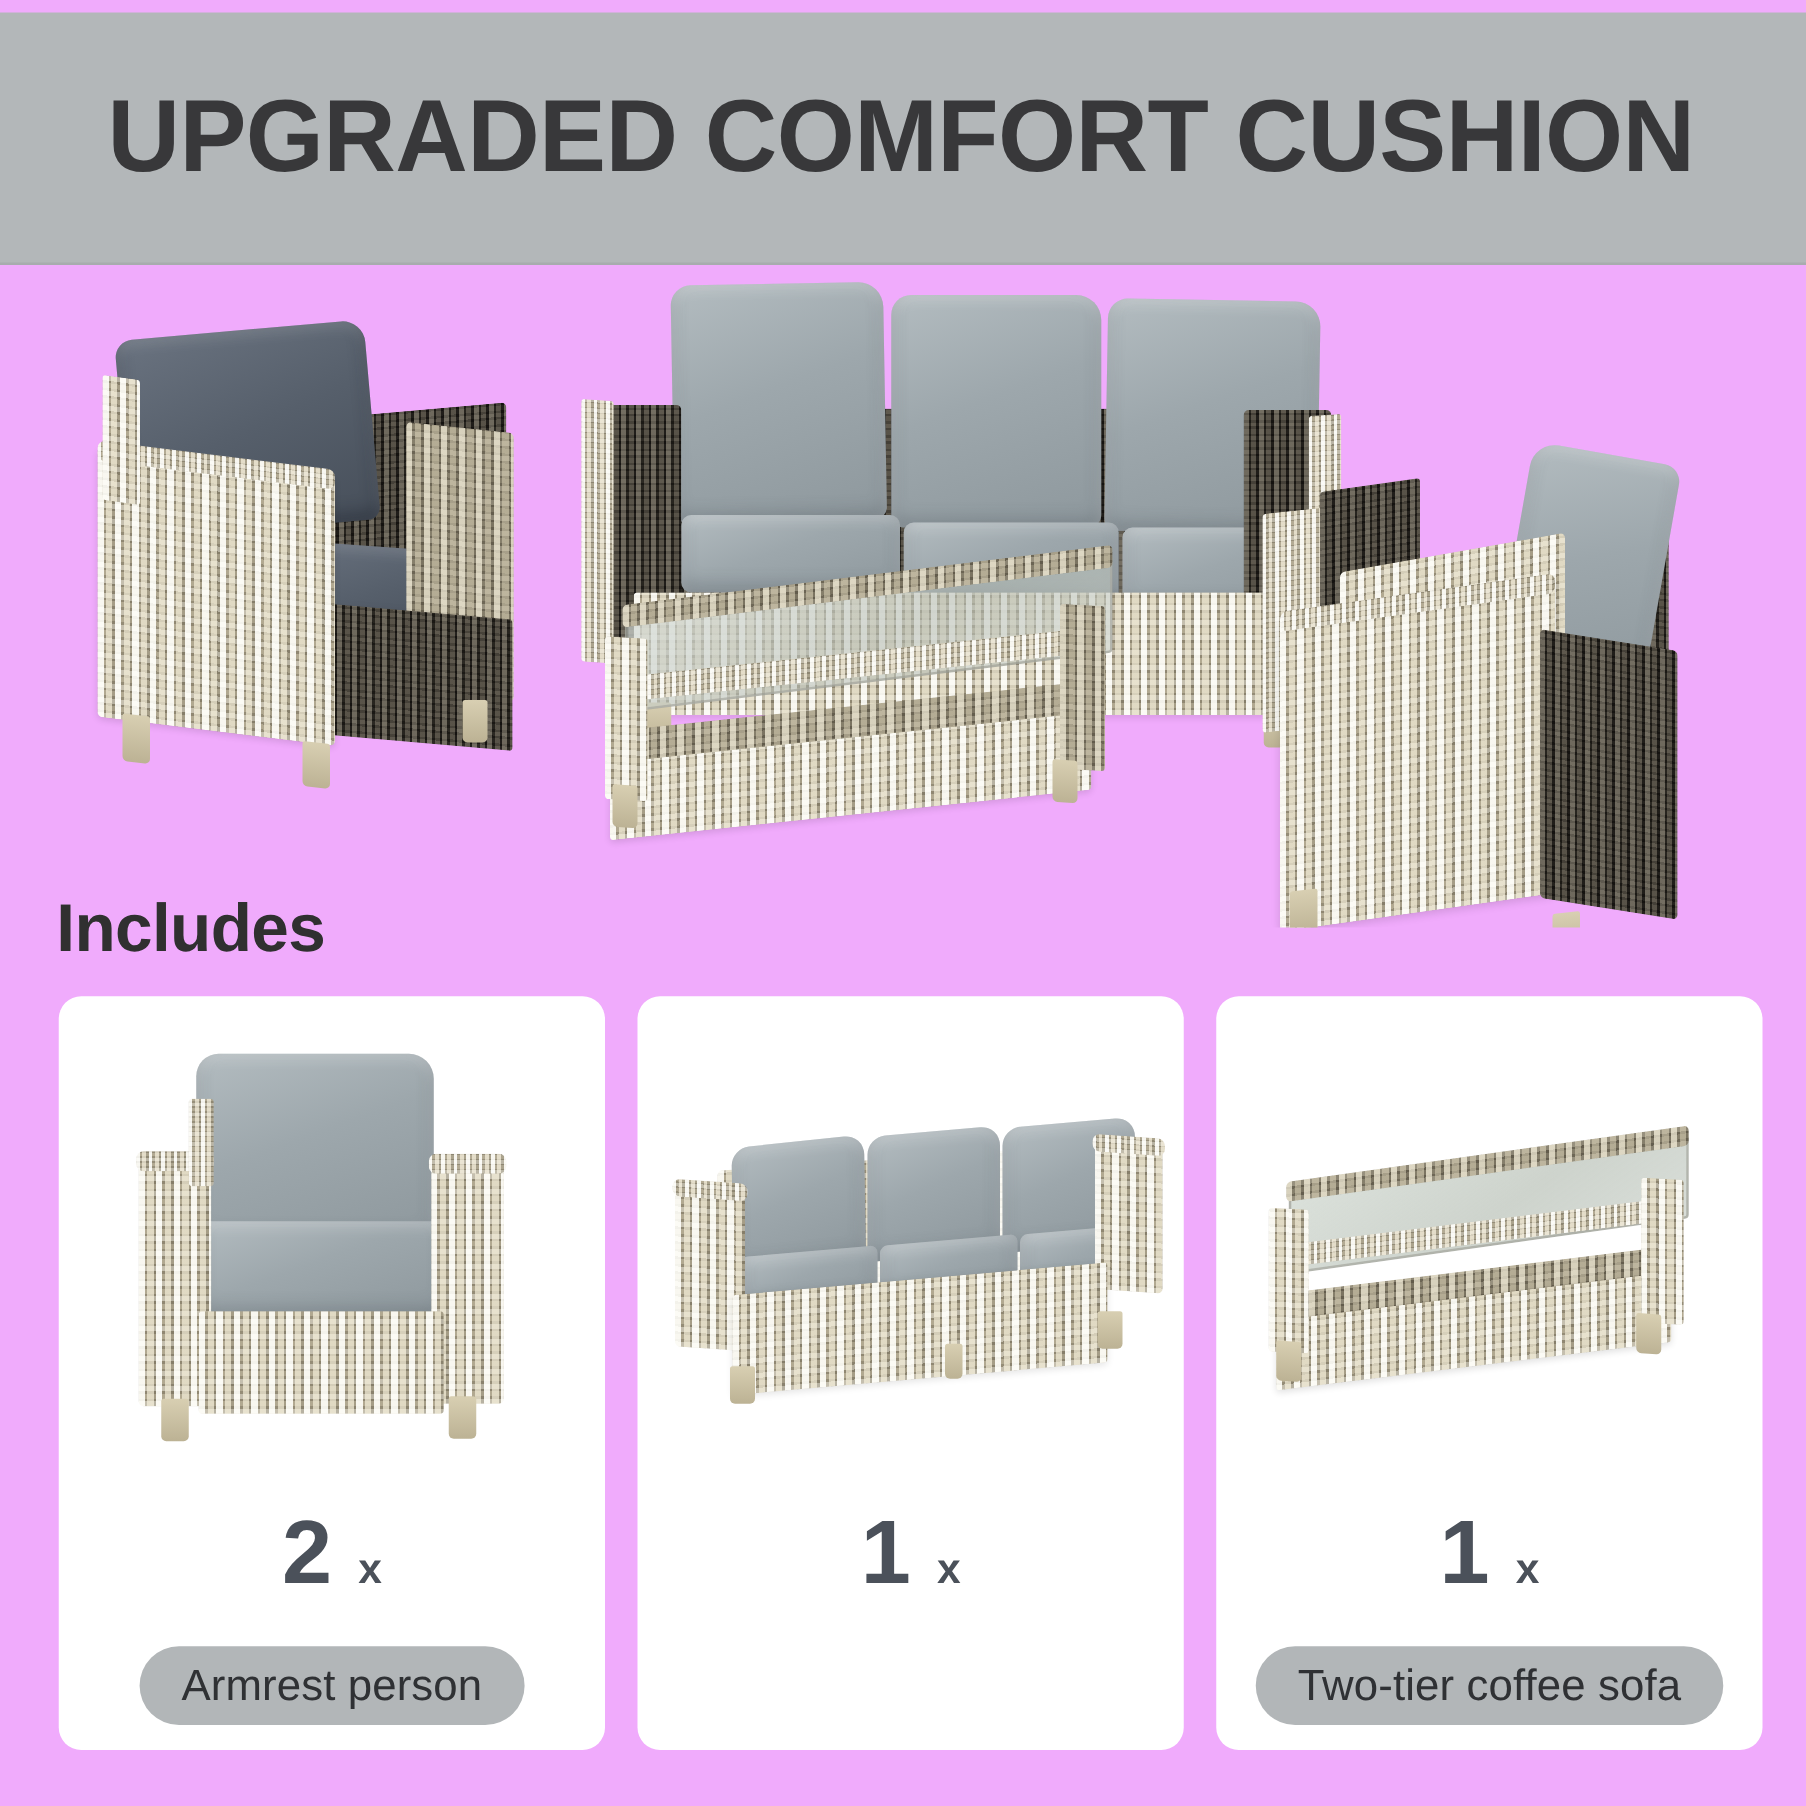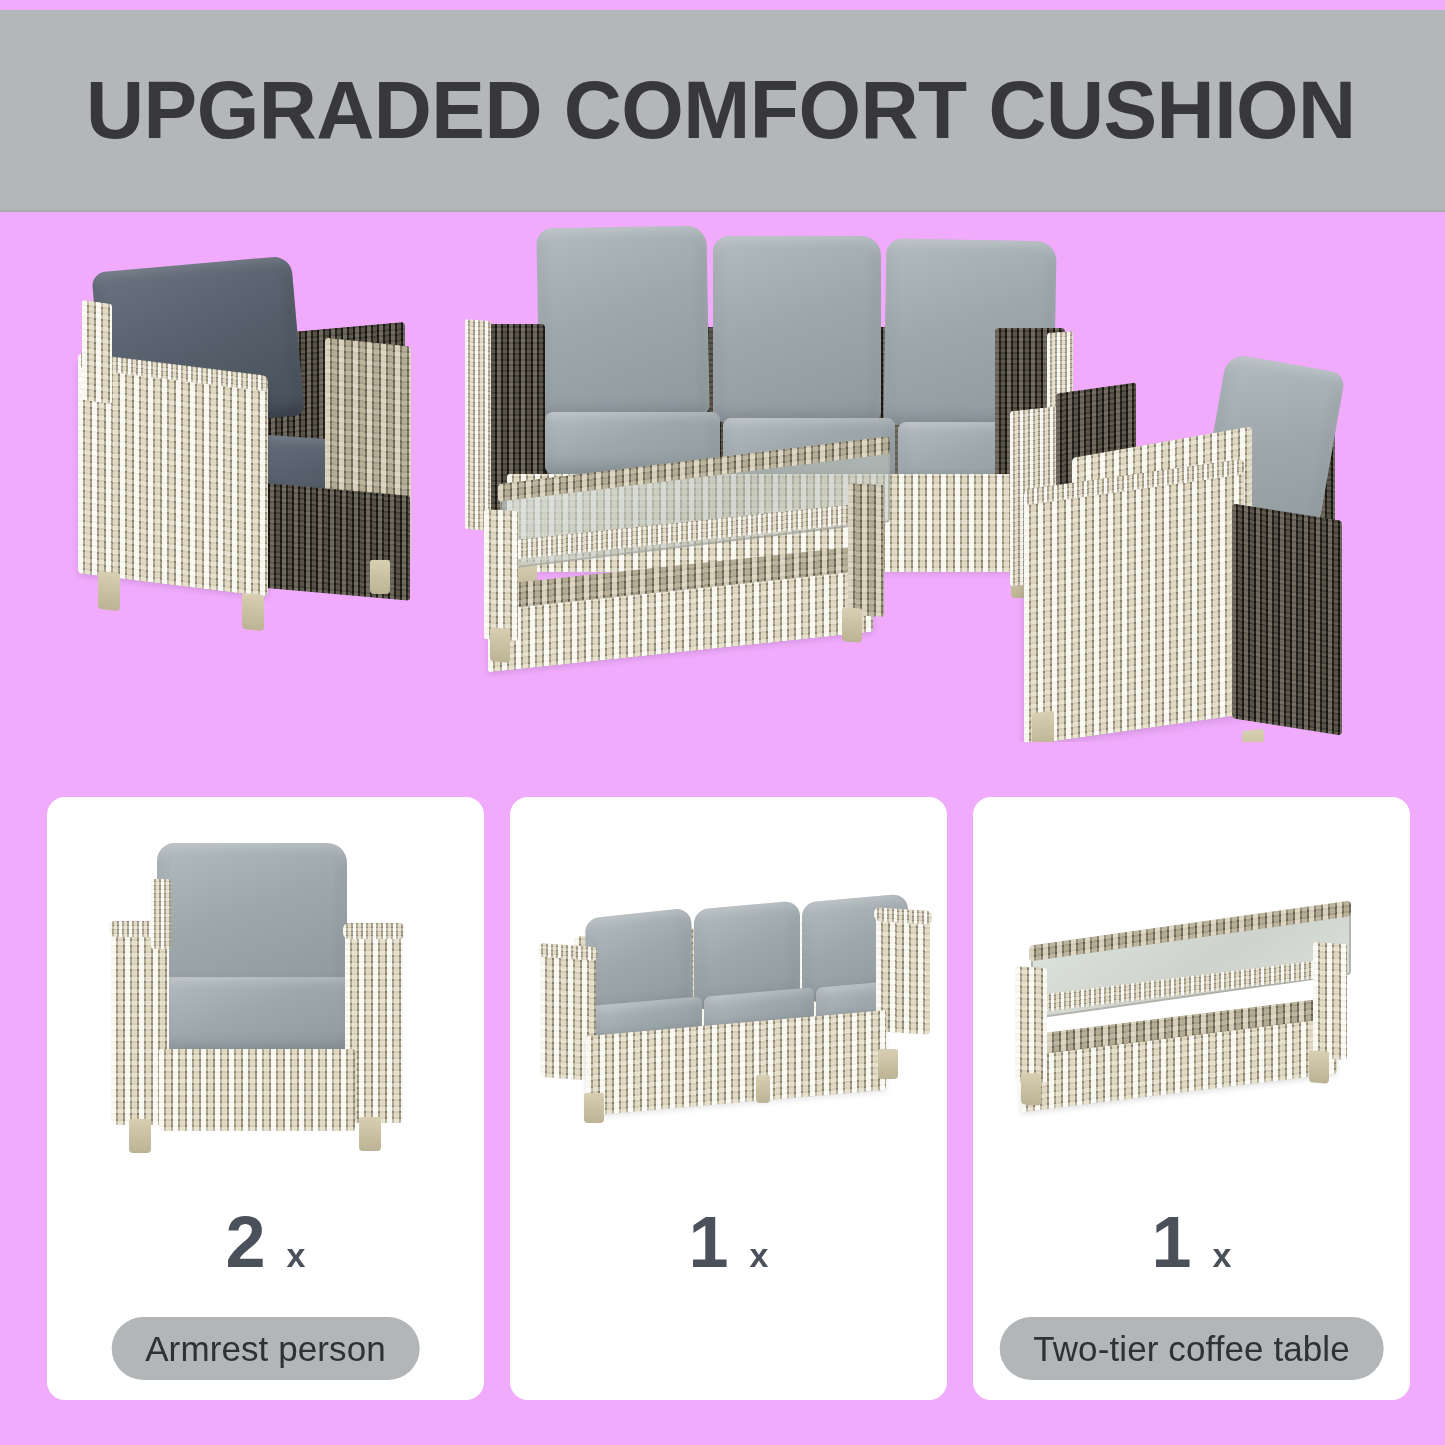"Includes" div { html: none -> <div>Includes</div> }
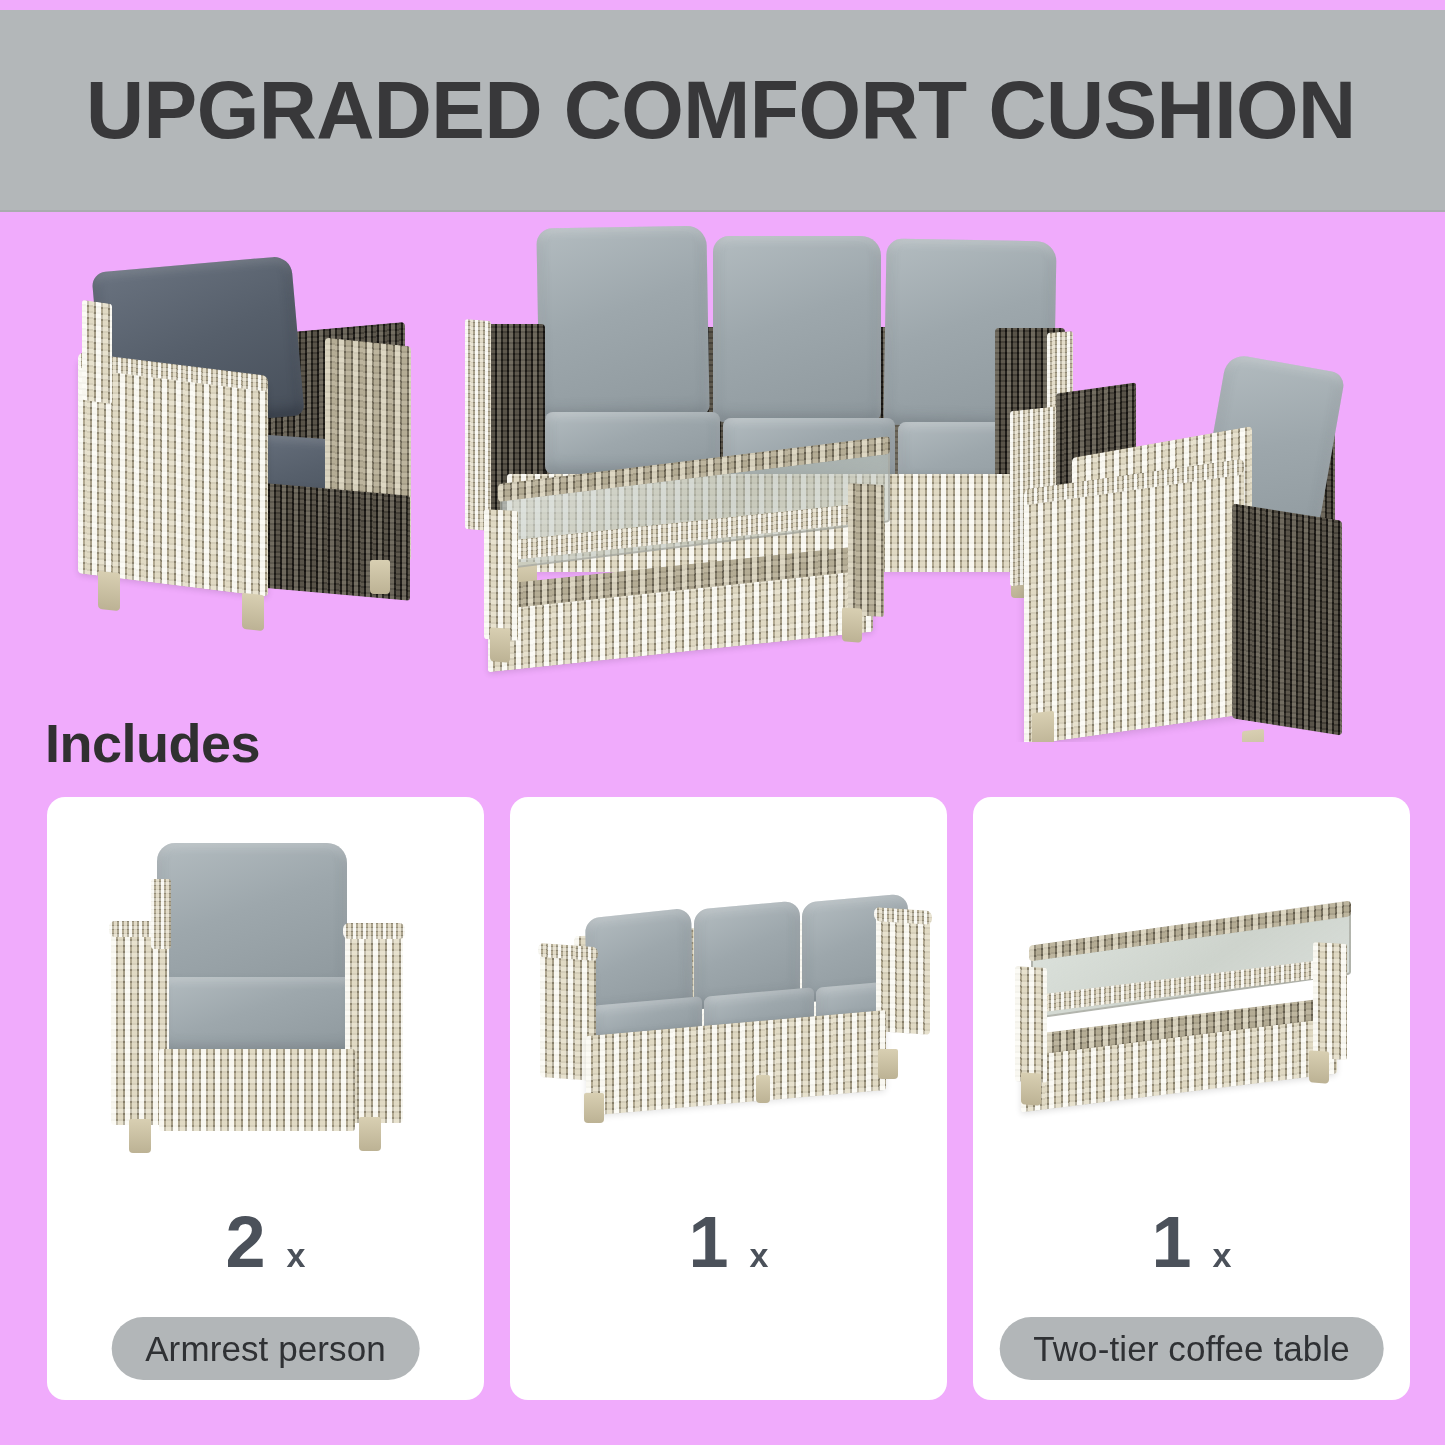"Two-tier coffee table" span.pill-text { text: table -> sofa }
